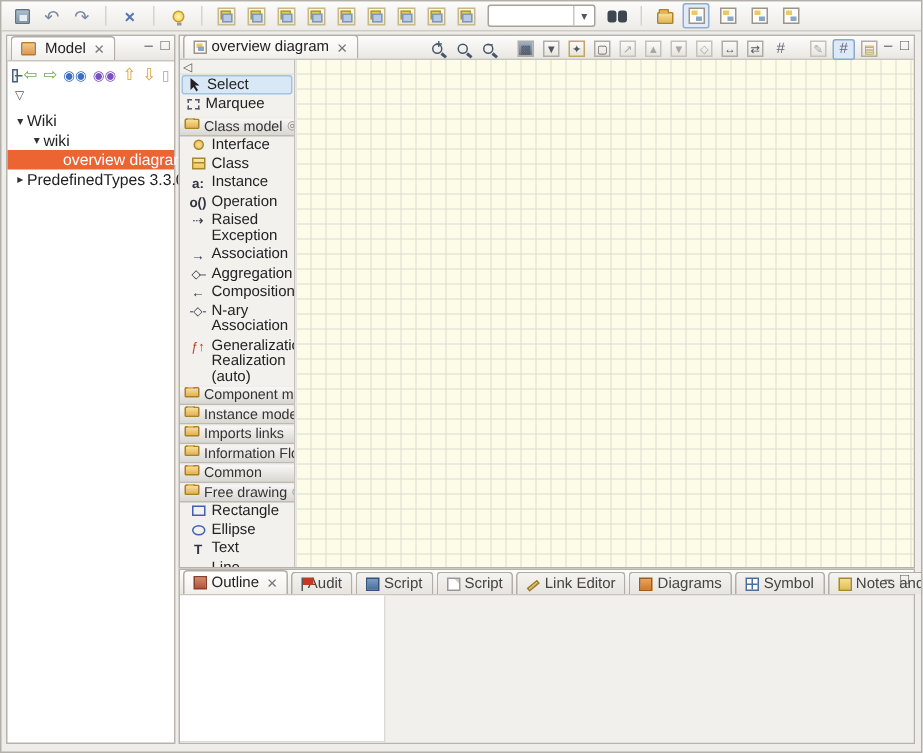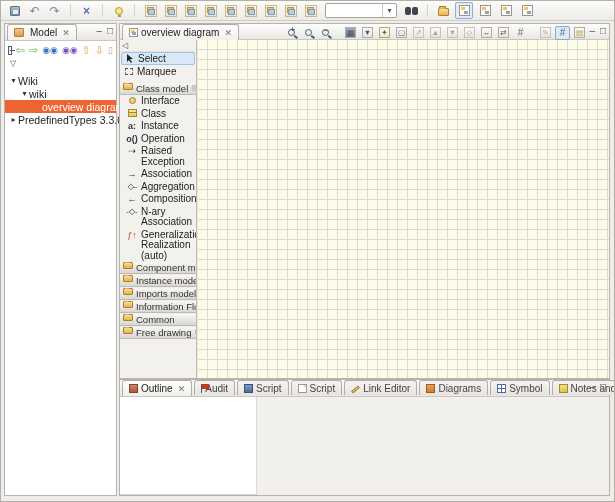"Model" .tabrow { align-items: flex-start -> flex-end }
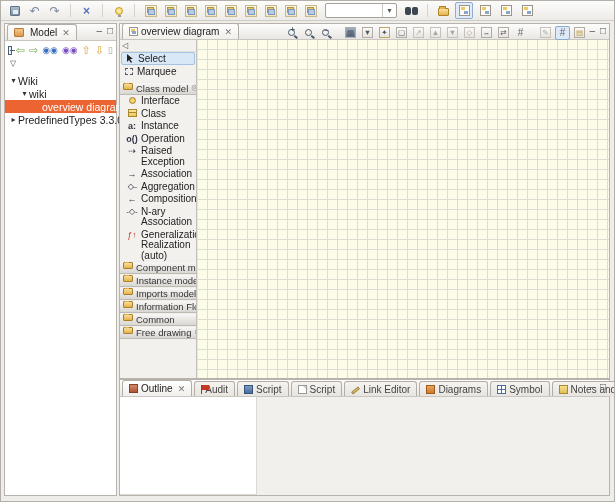"Imports model" span { text: model -> links }
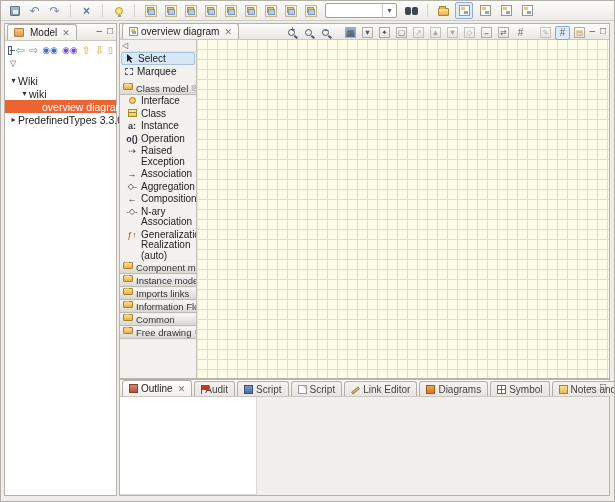"Rectangle" div.pal-items { html: none -> <div> <div> <span><span></span></span> <span>Rectangle</span> </div> <div> <span><span></span></span> <span>Ellipse</span> </div> <div> <span>T</span> <span>Text</span> </div> <div> <span>→</span> <span>Line</span> </div> </div> }
